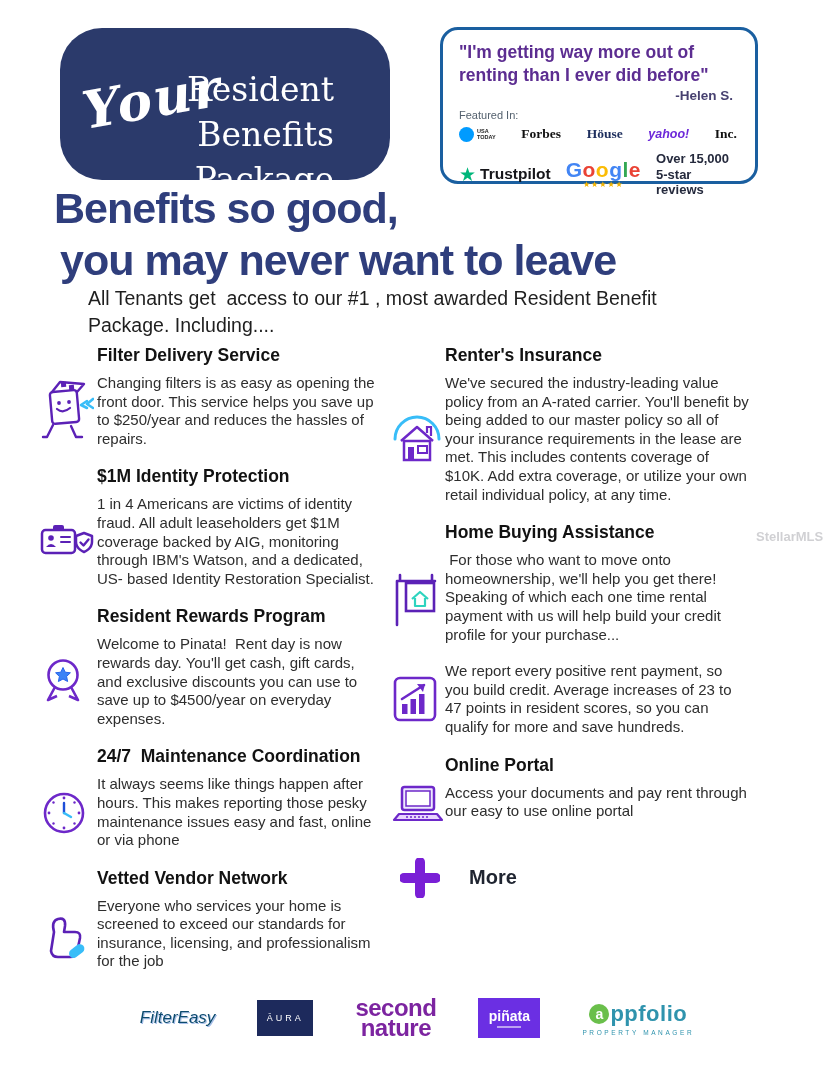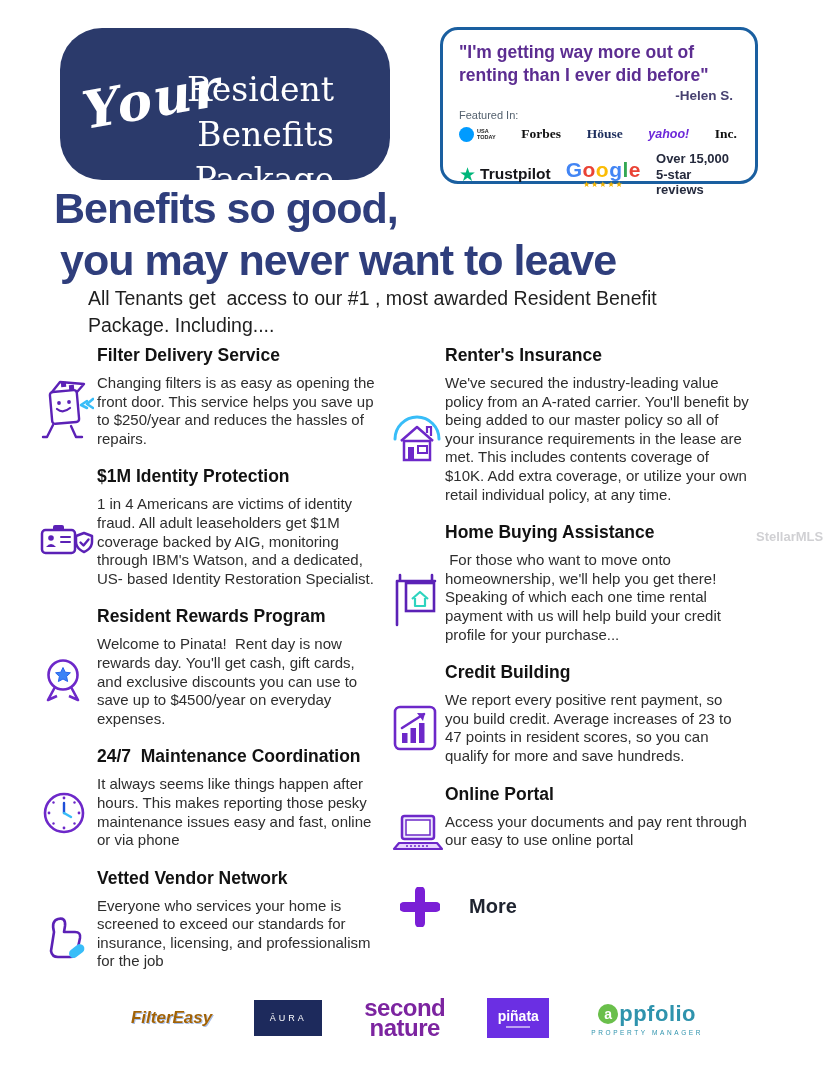"Credit Building" h3 { html: <h3>Credit Building</h3> -> none }
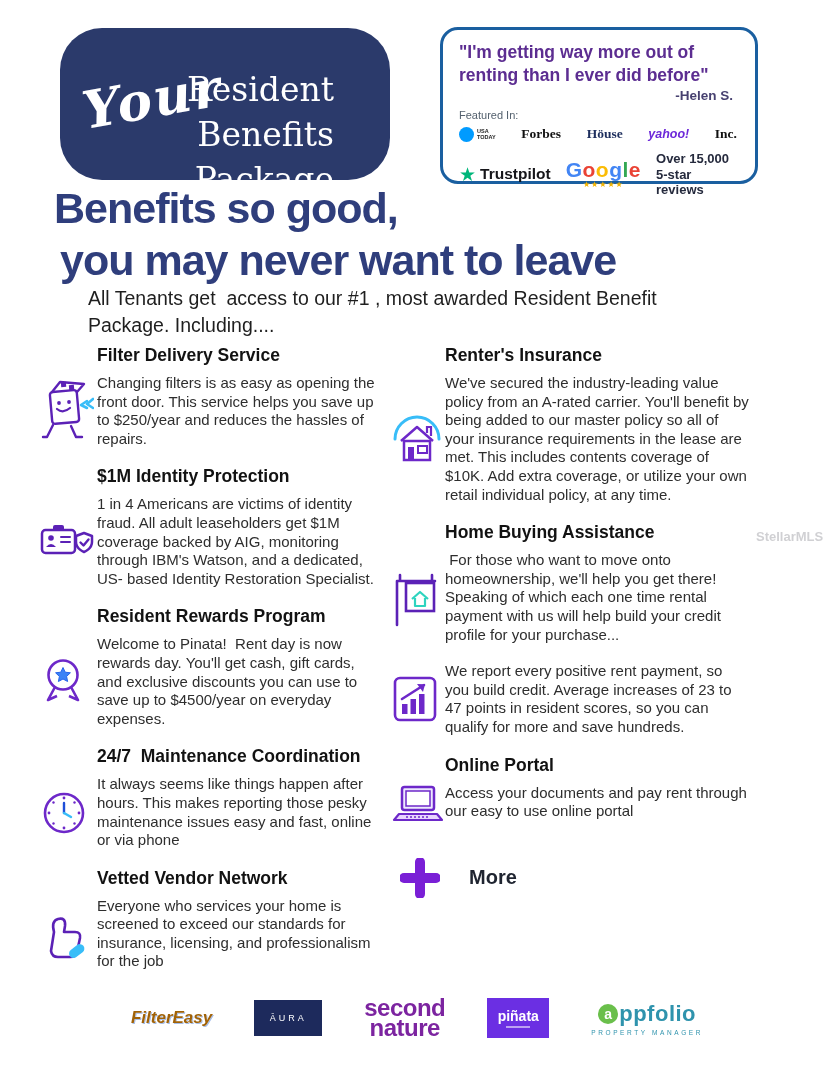"FilterEasy" .lg-filtereasy { color: #a16207 -> #0c4a6e; font-weight: bold -> normal }
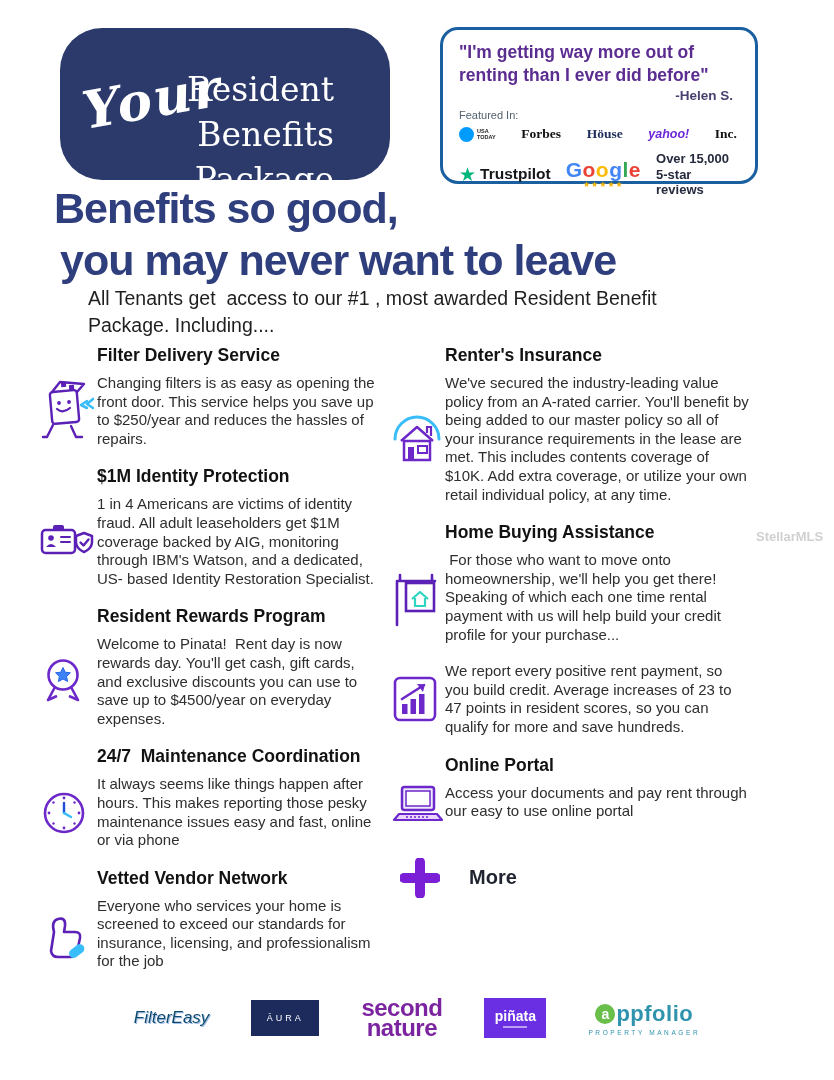"ĀURA" .lg-aura { width: 68px -> 56px }
